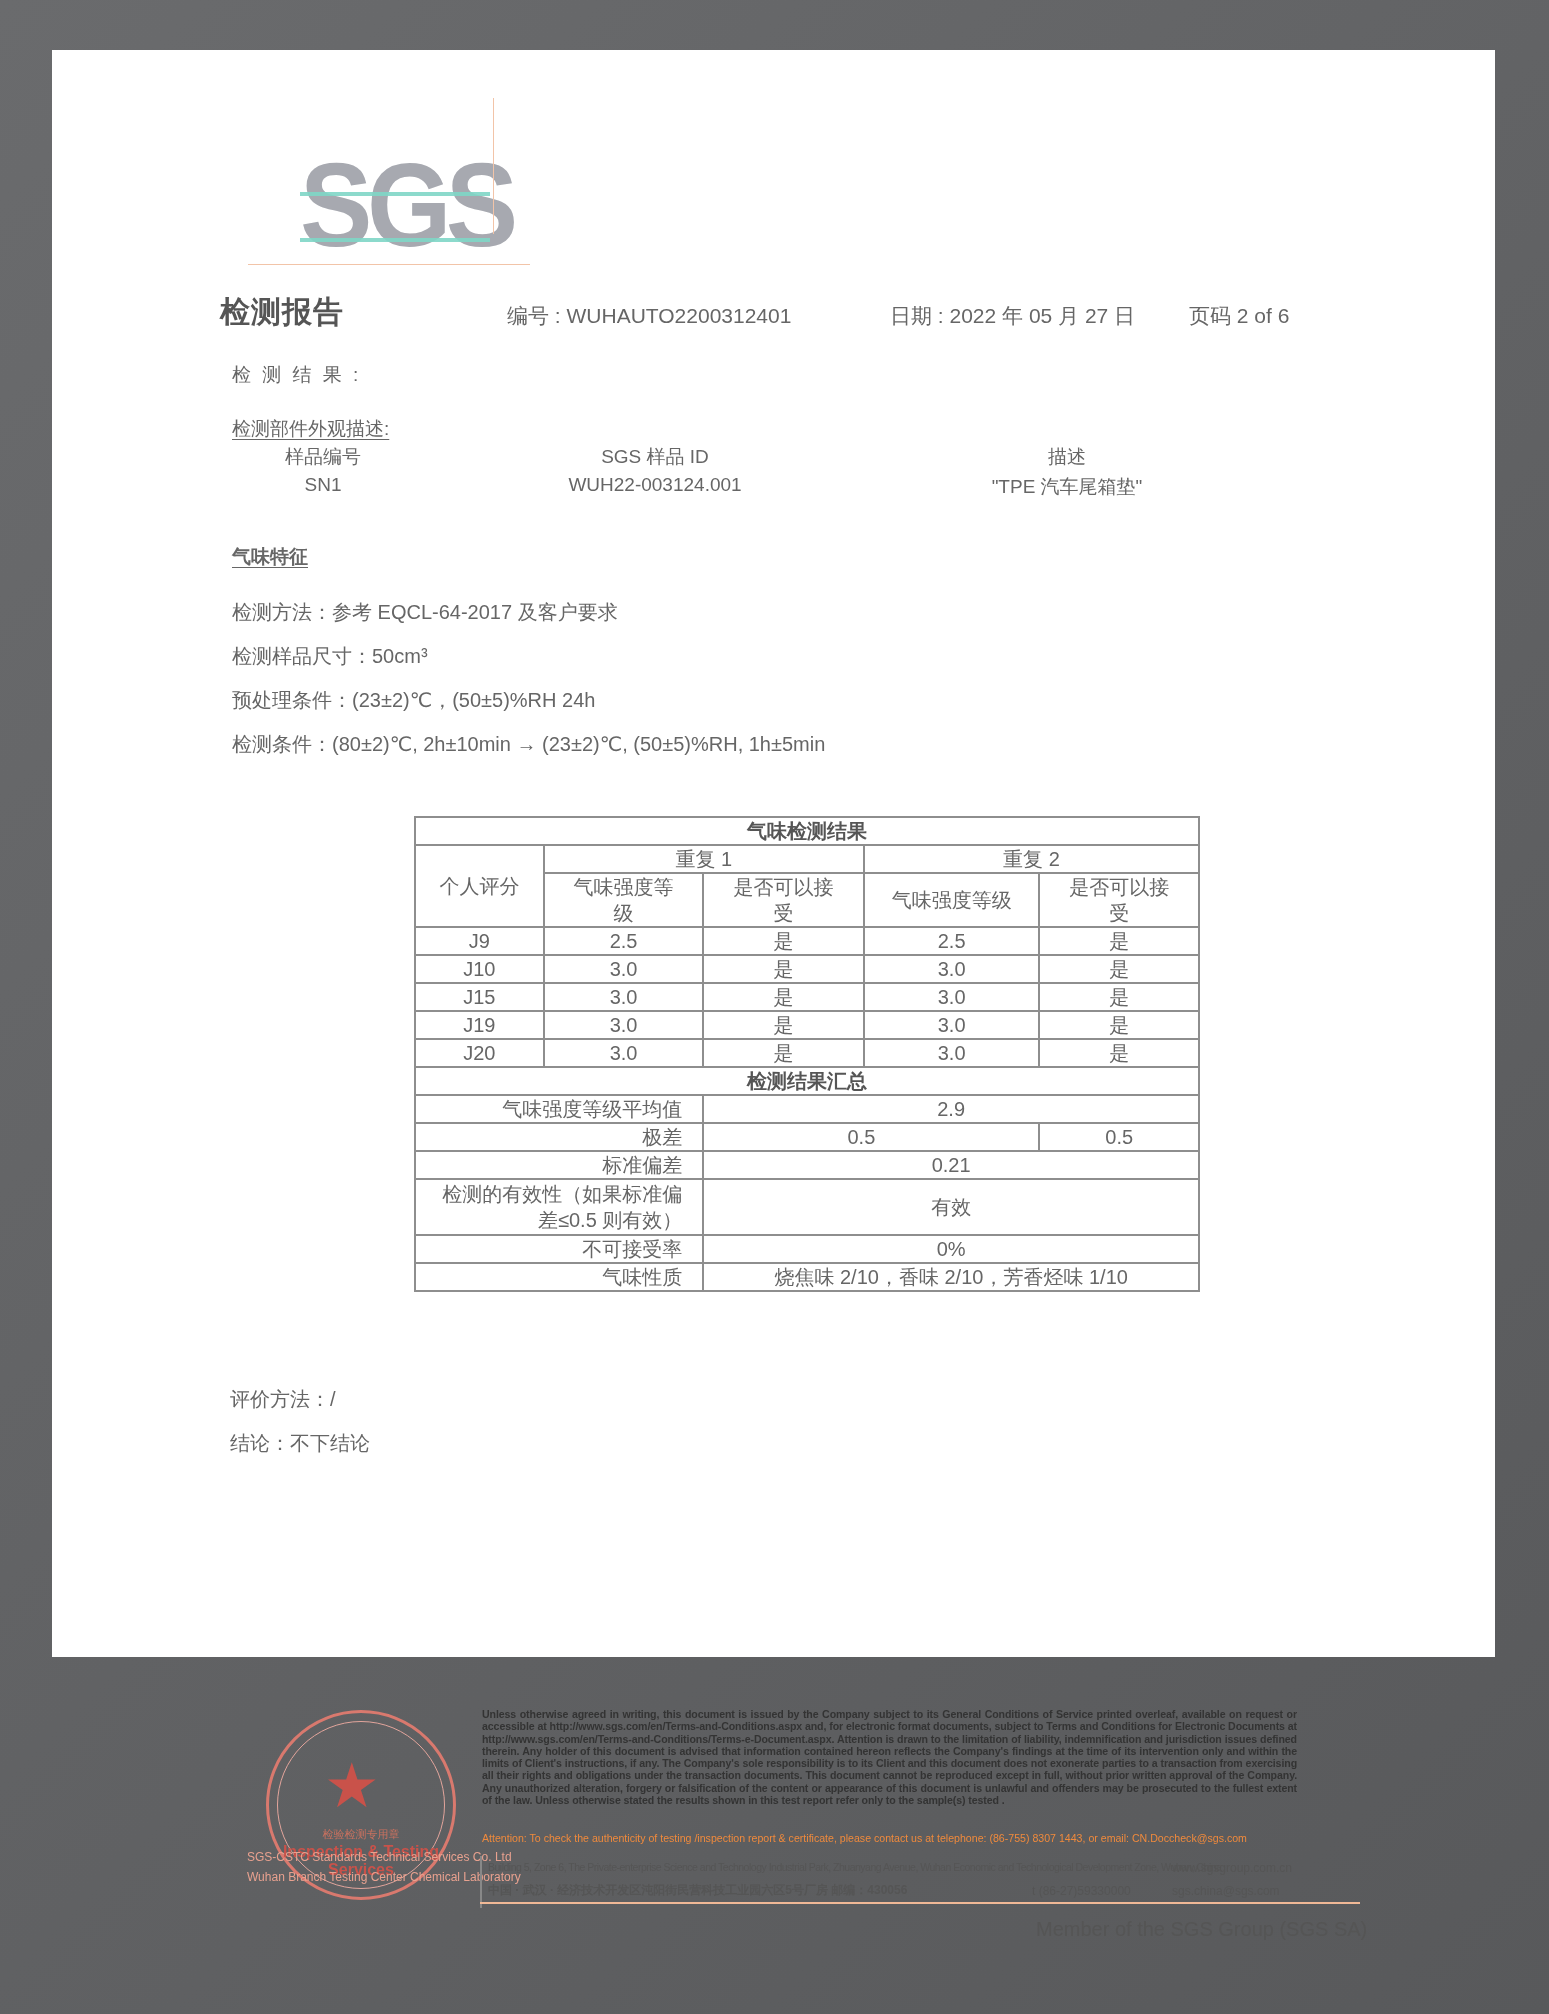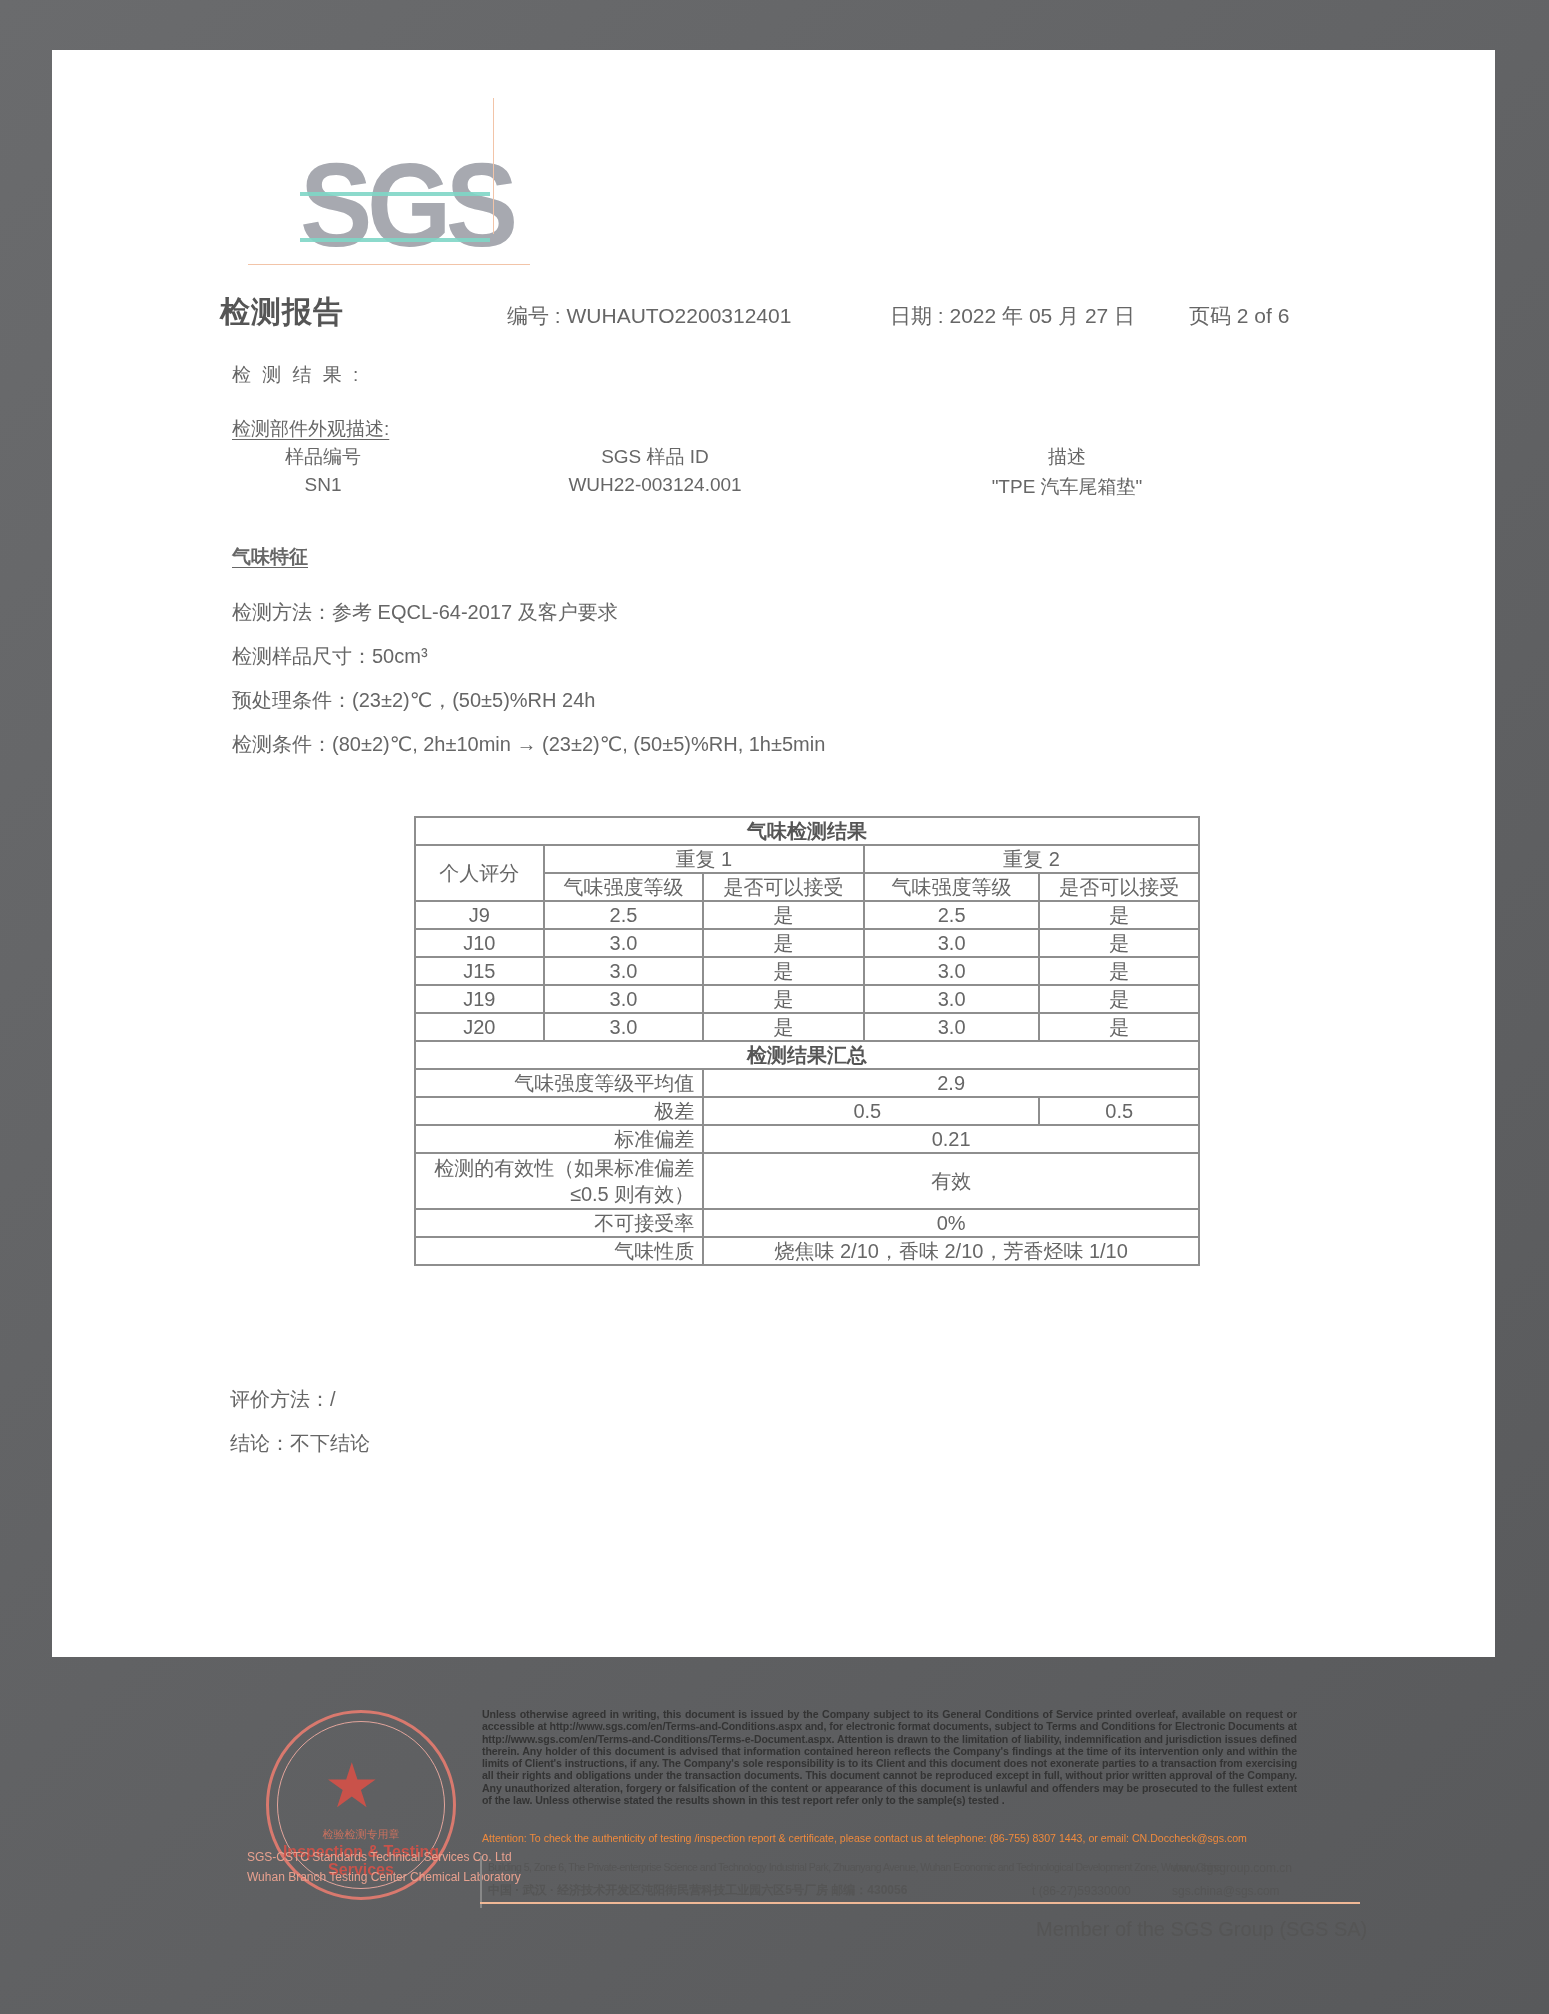"气味检测结果" table.odor td { padding: 0 8px -> 0 20px }
